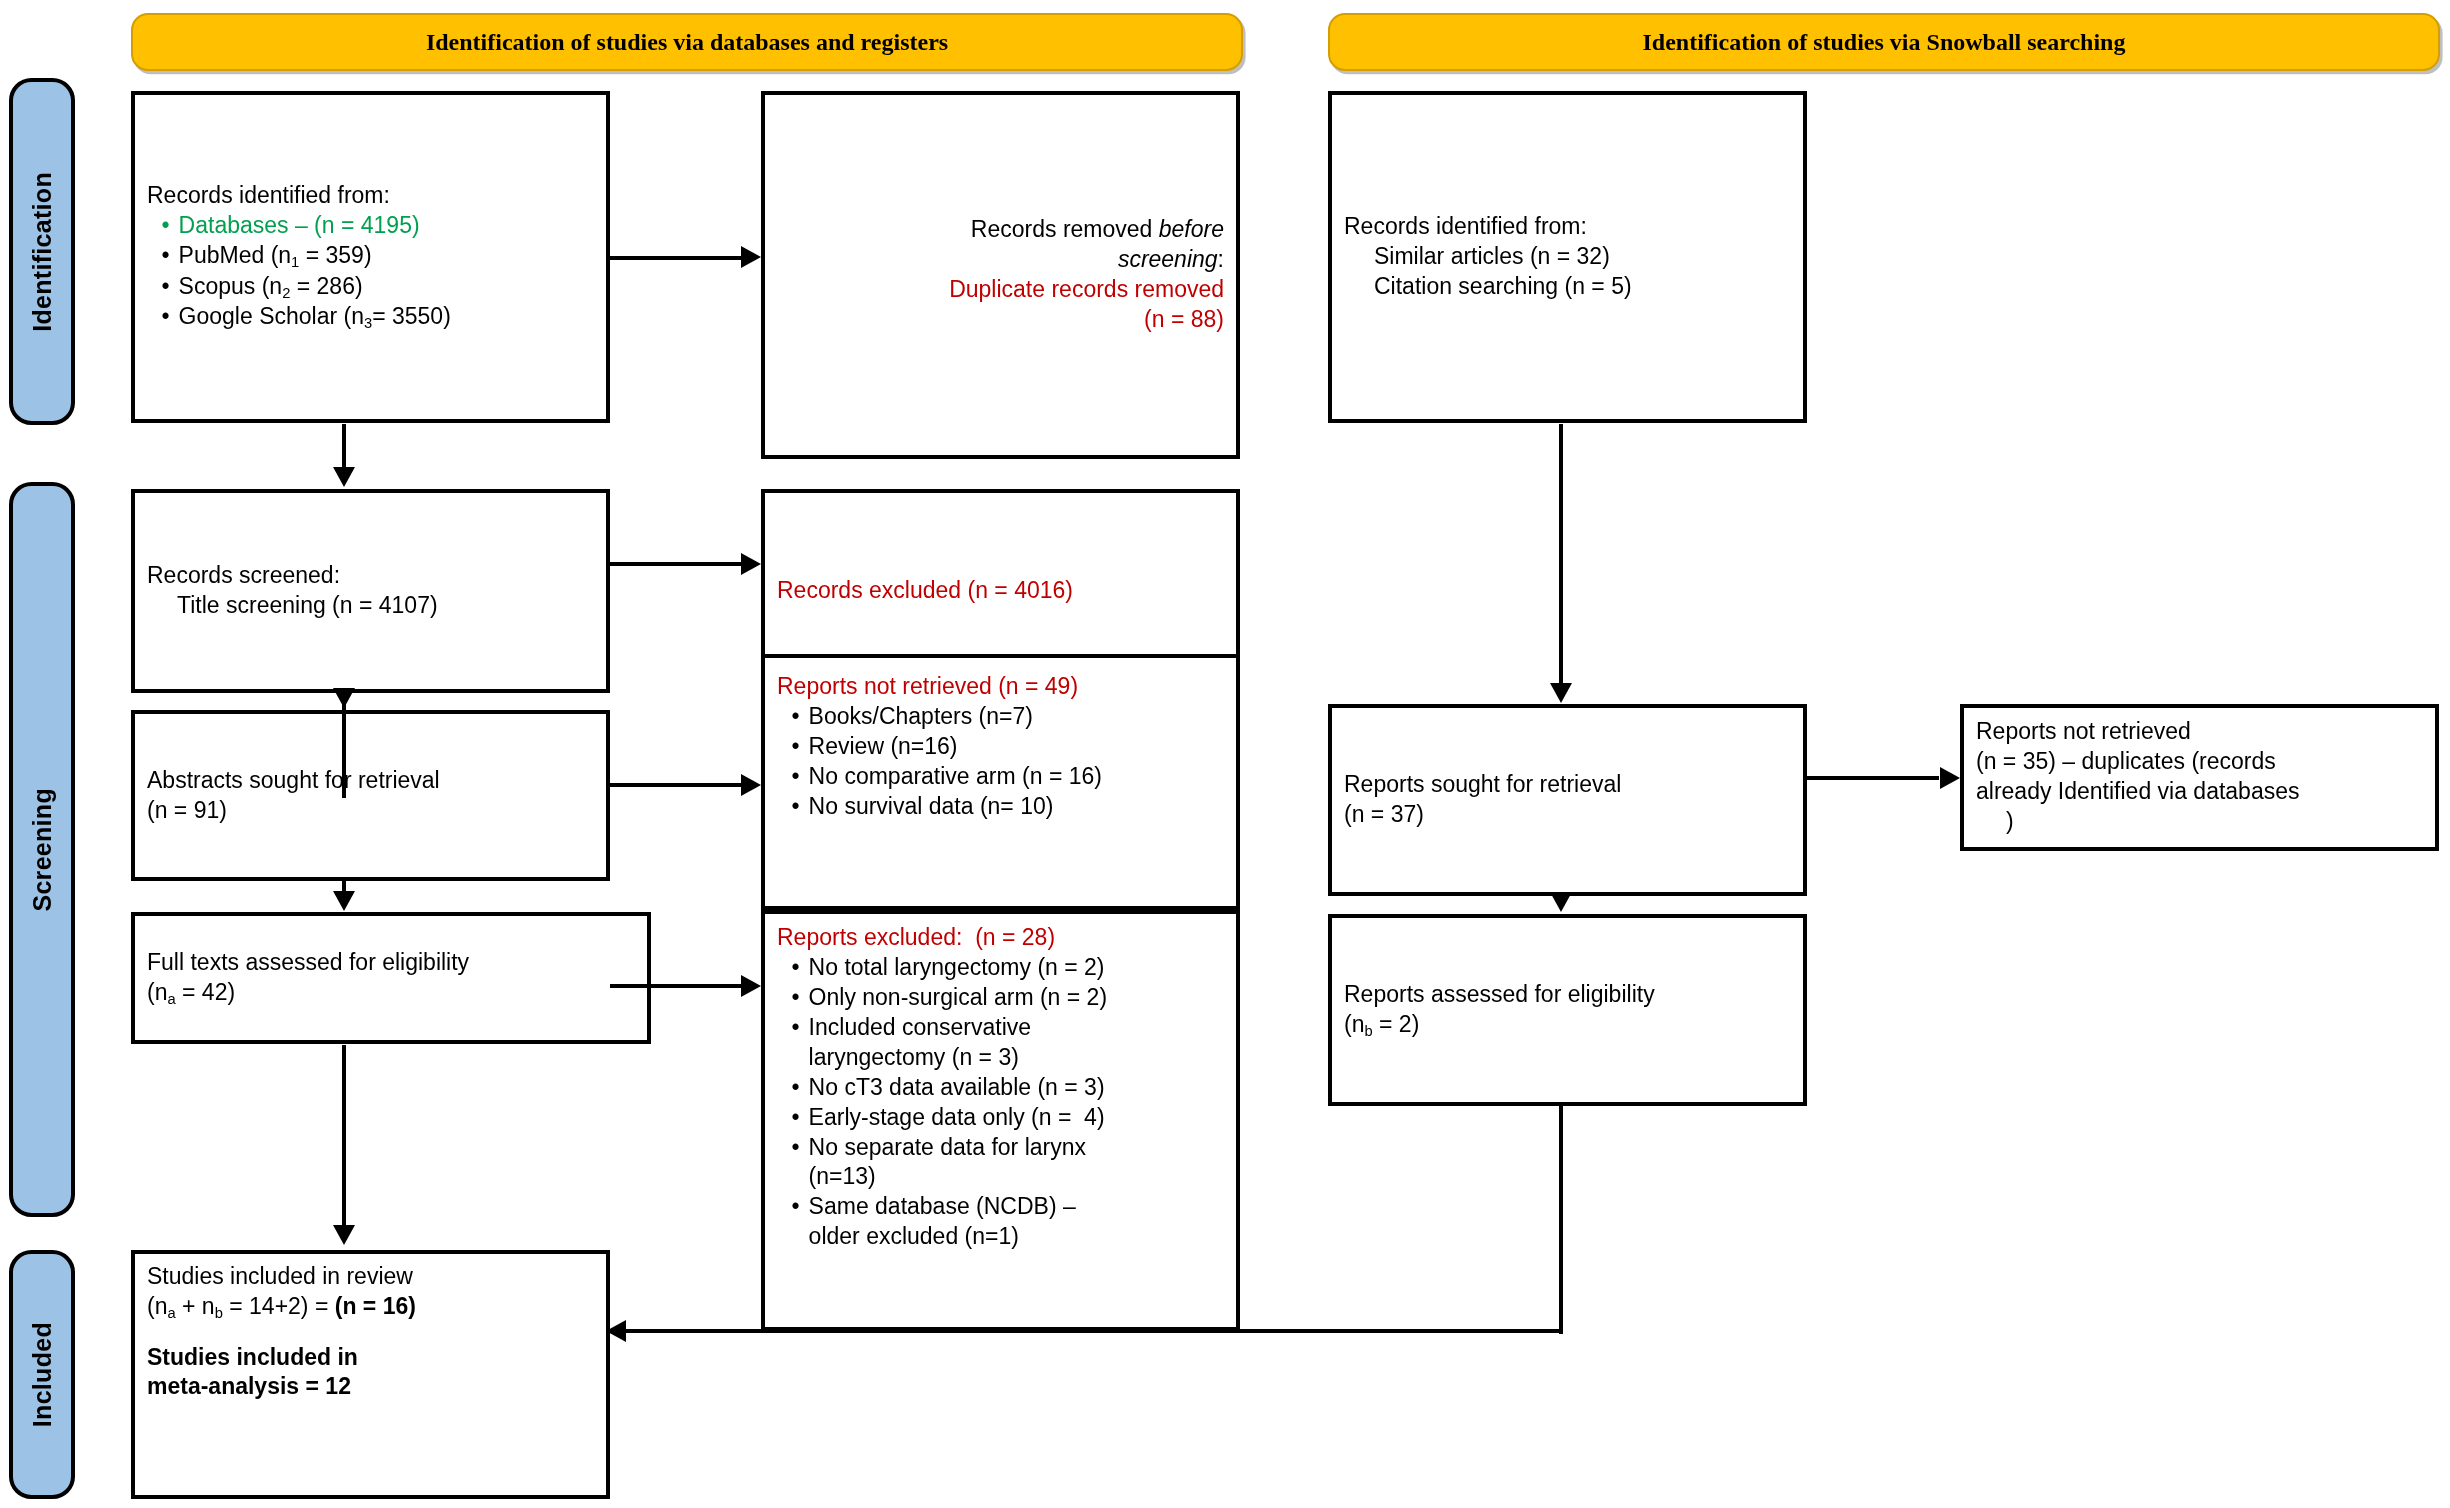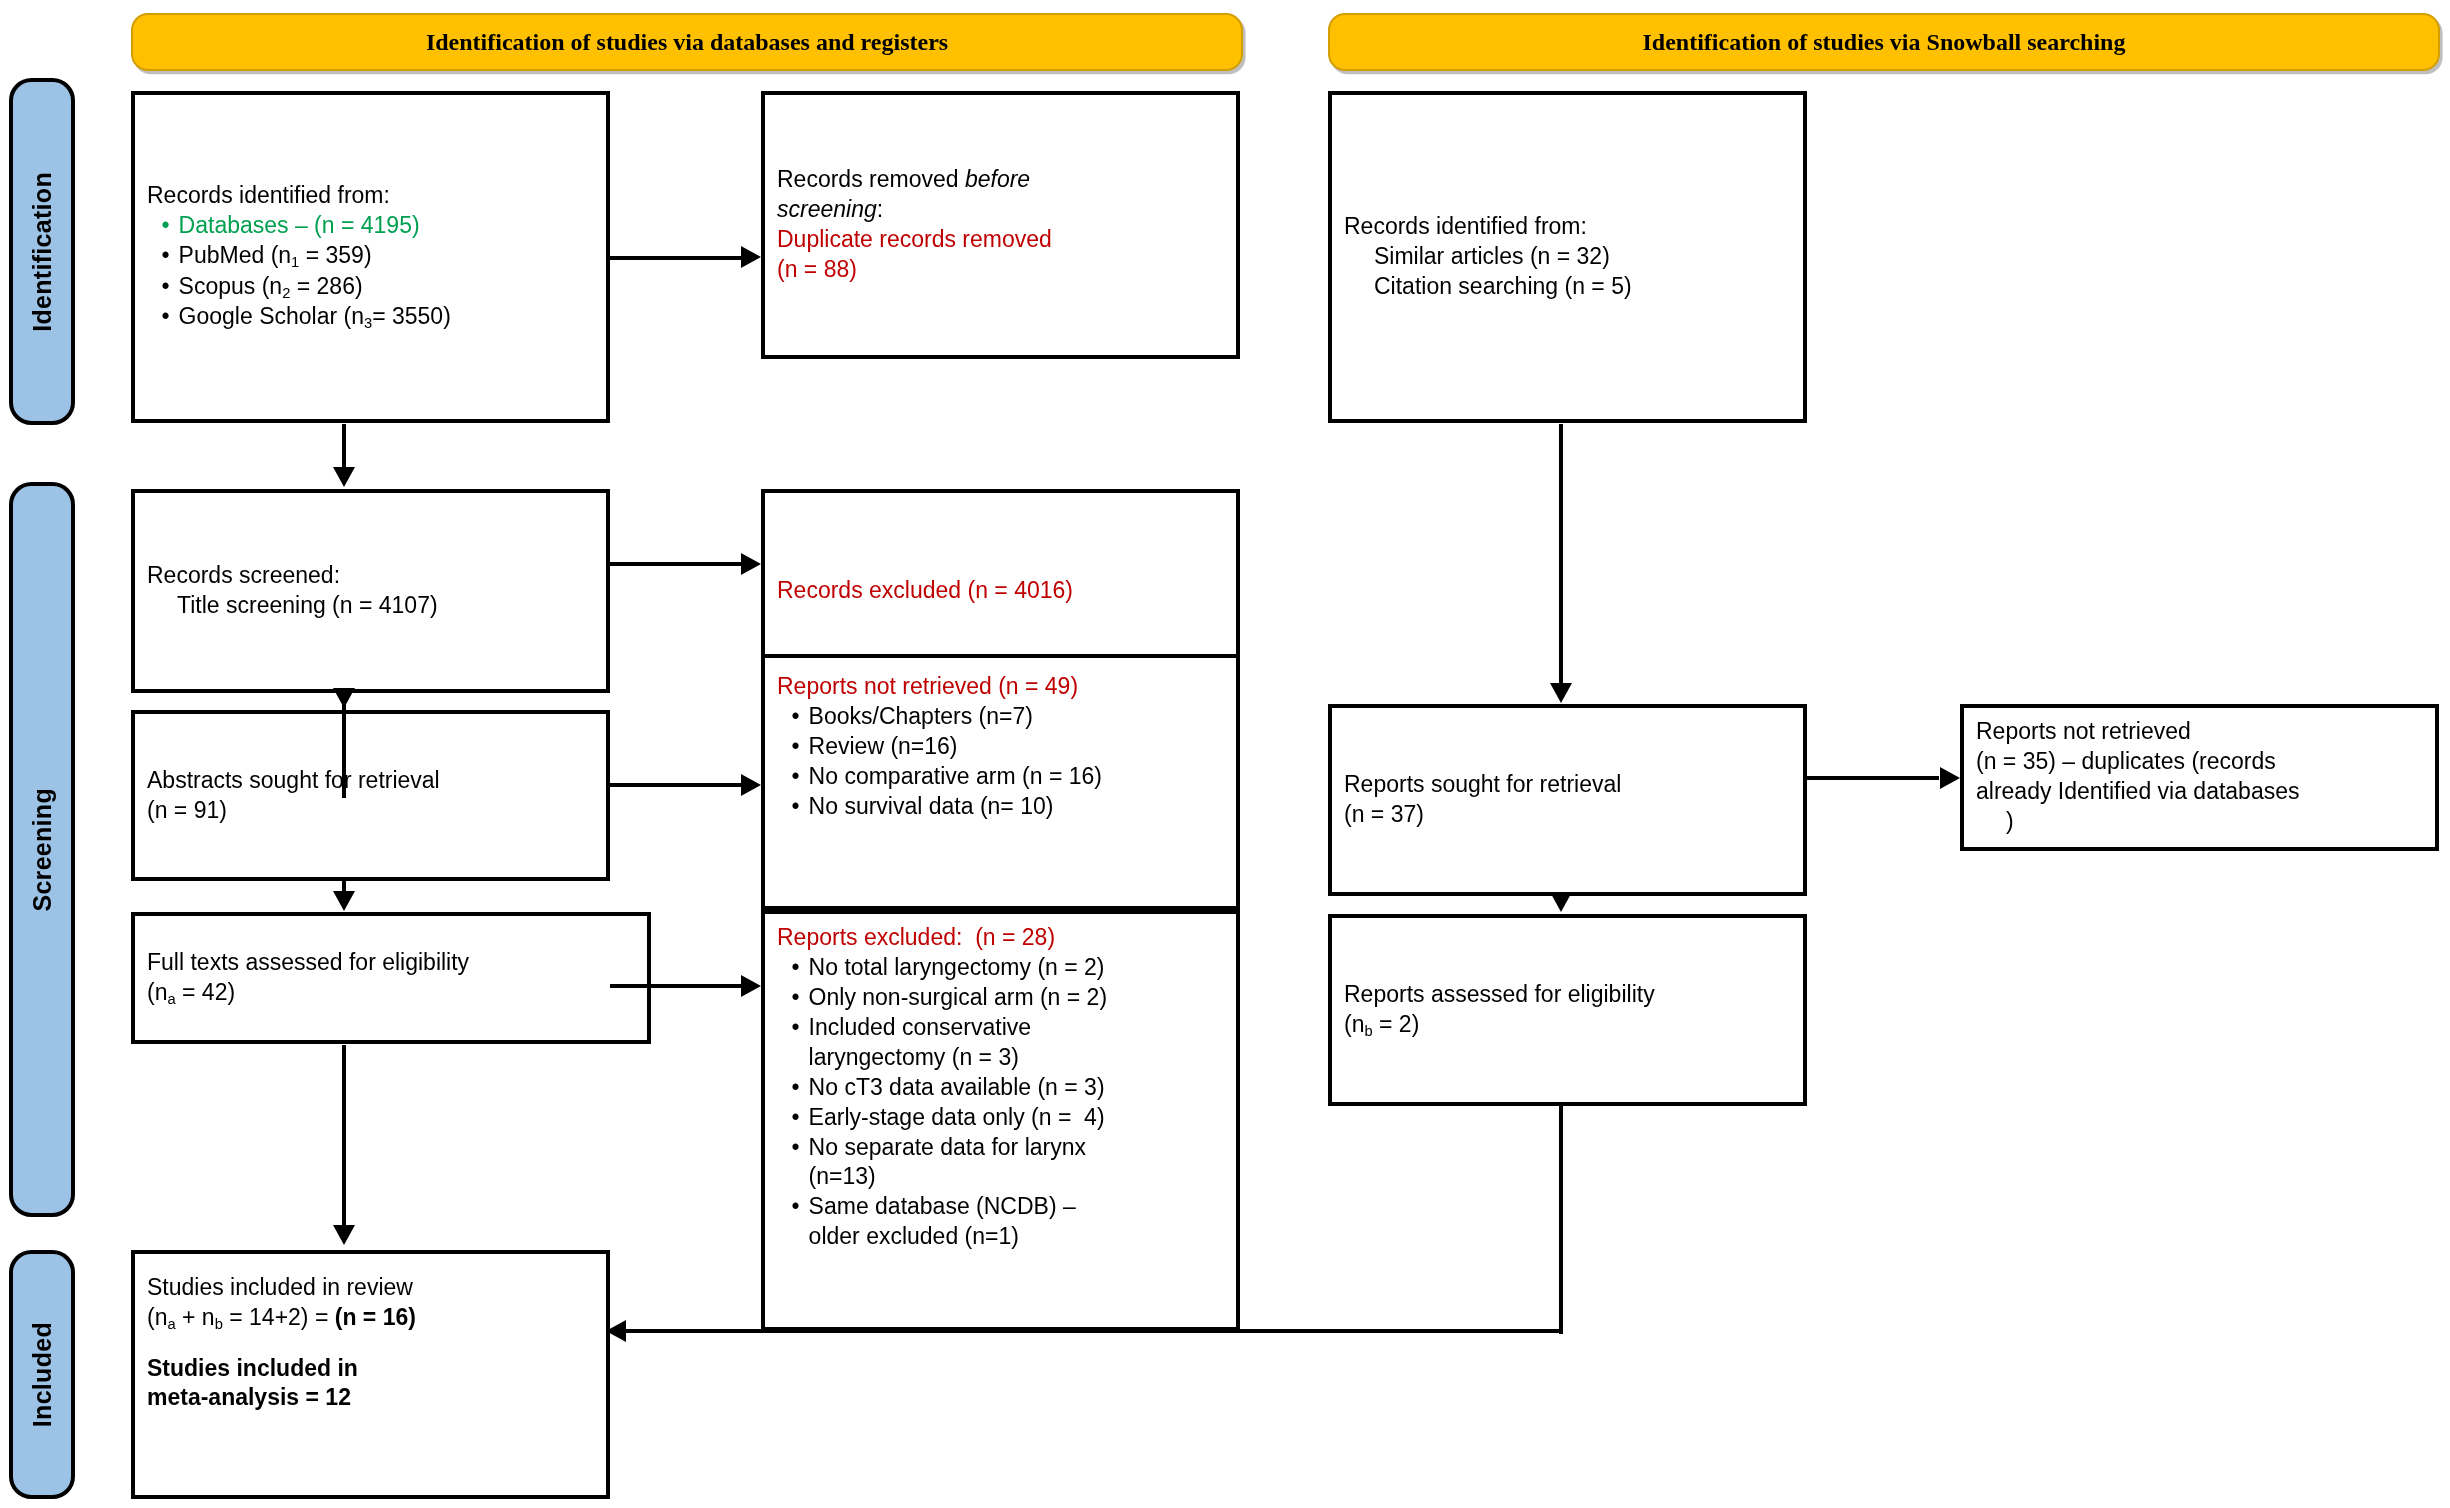"Records removed before" div.box { align-items: none -> flex-end; height: 268px -> 368px }
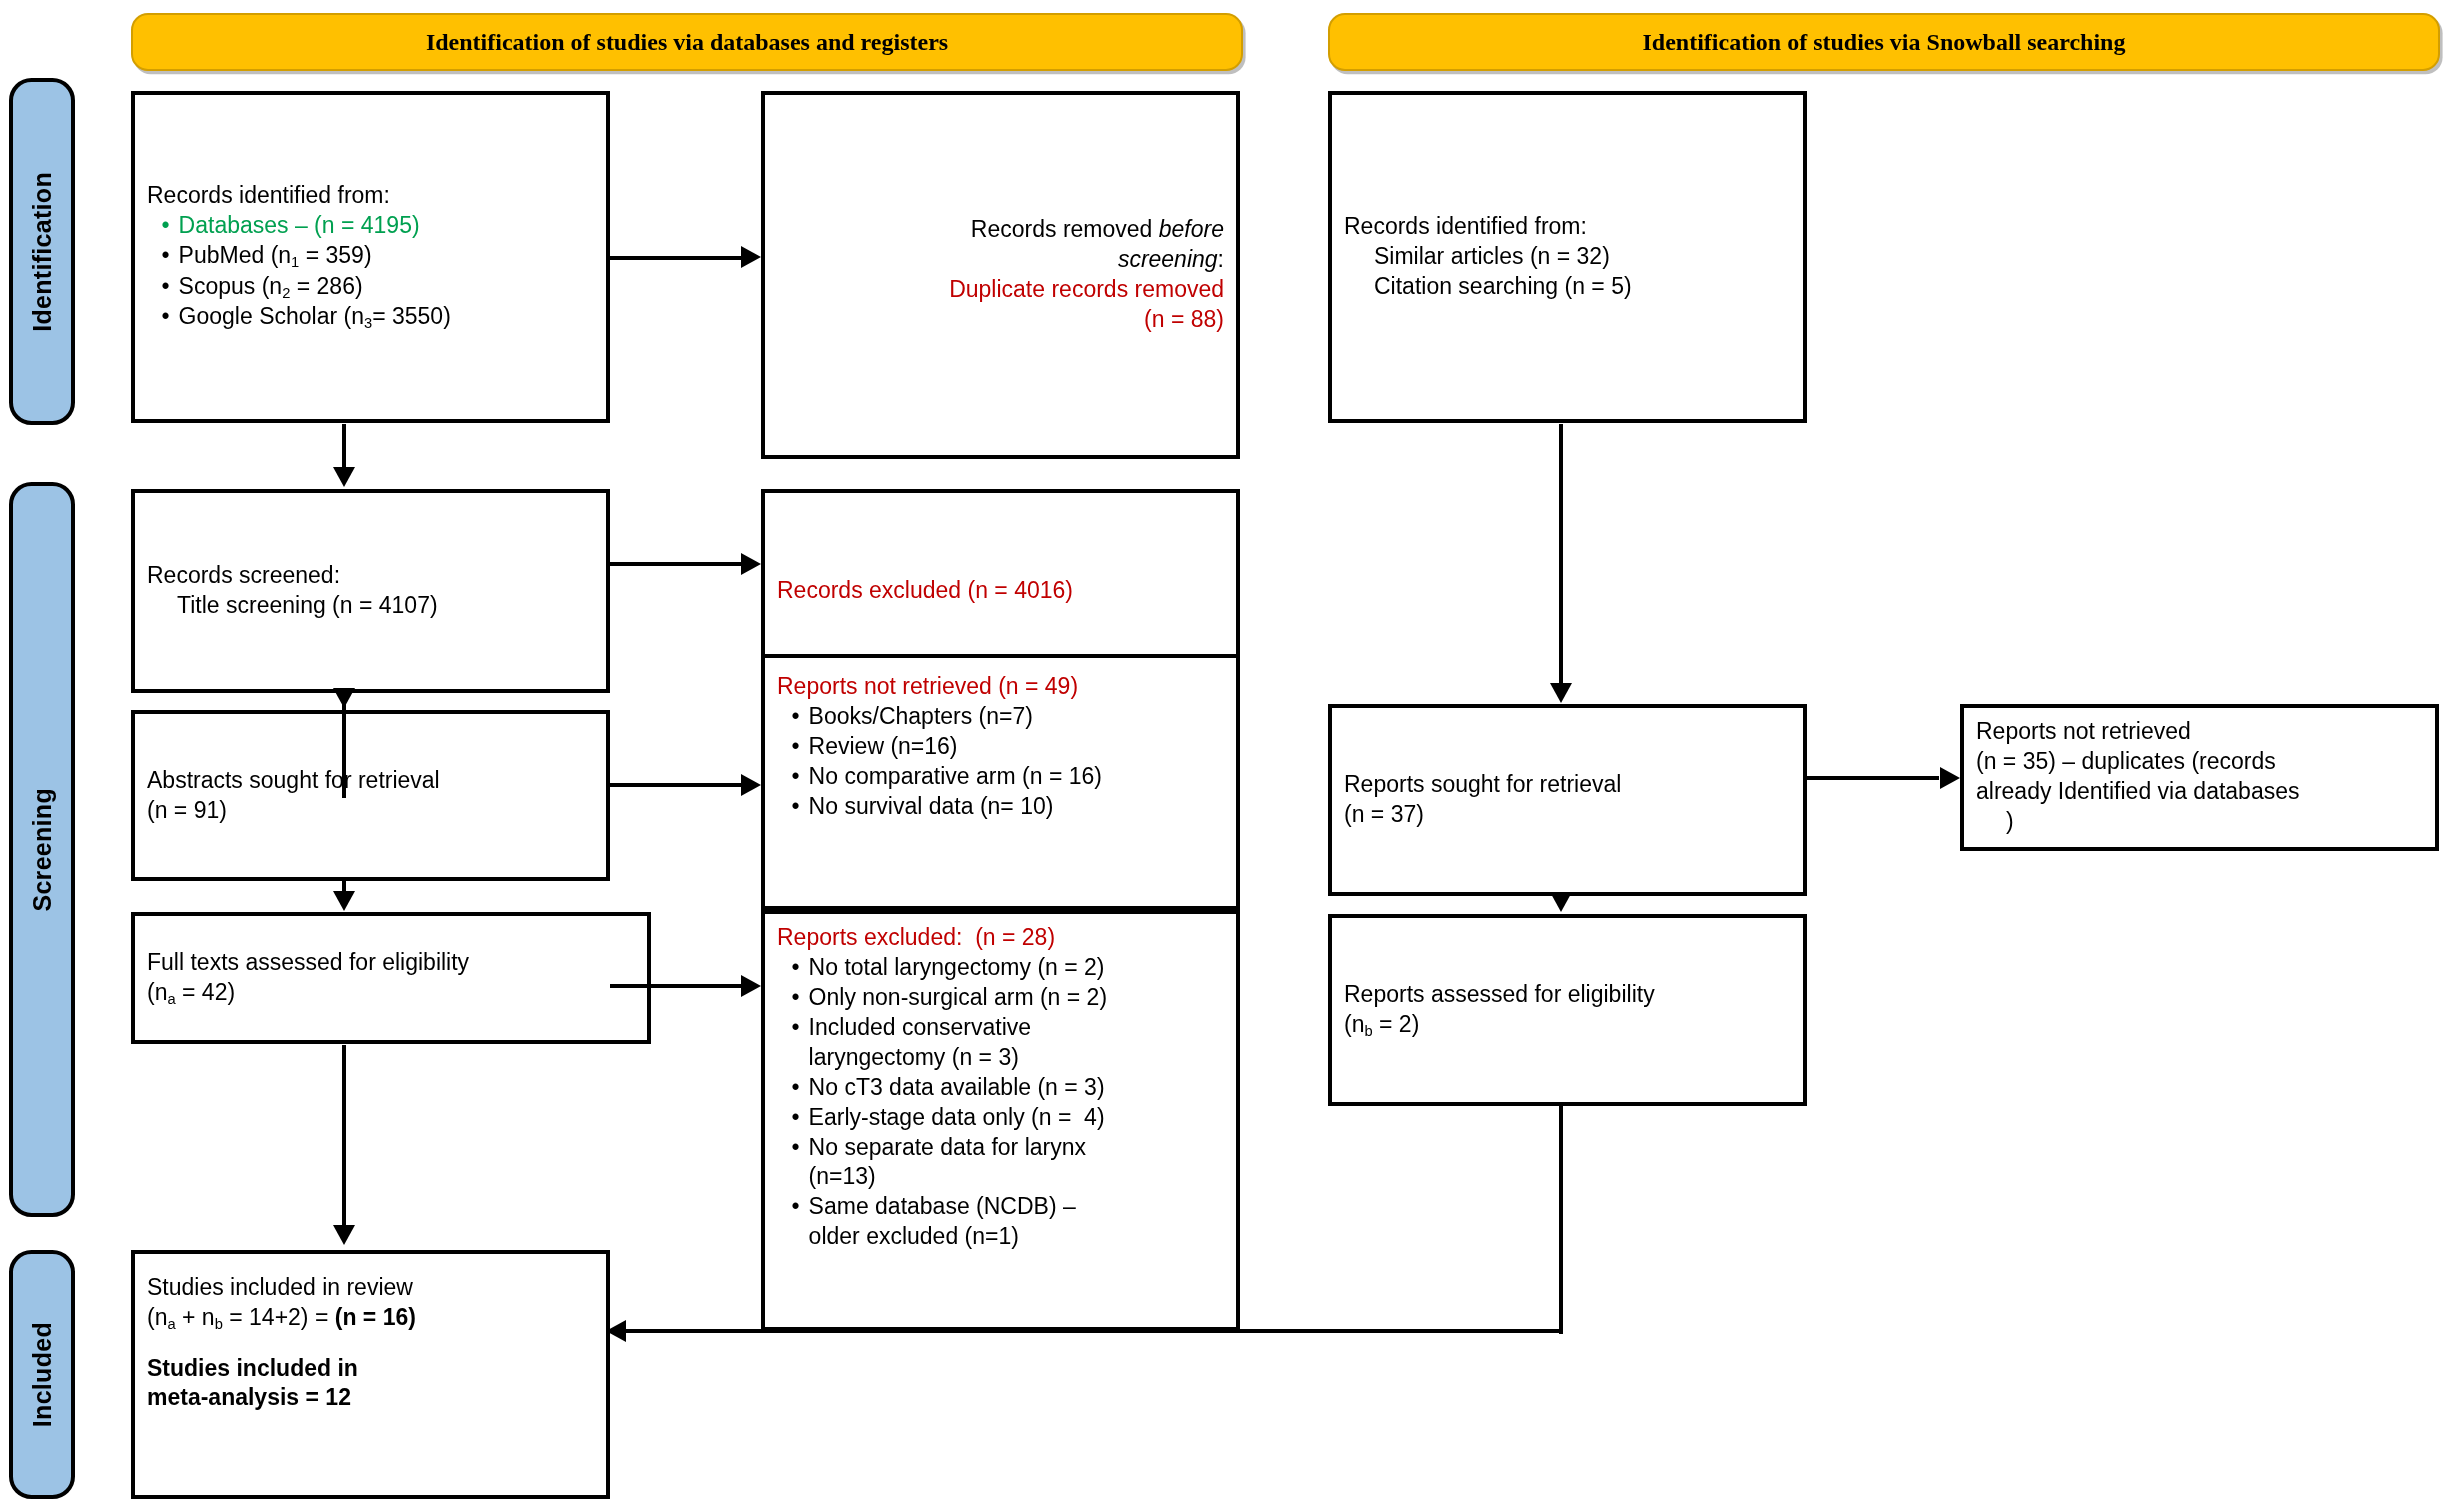"Studies included in review" div.box { padding-top: 19px -> 8px }
